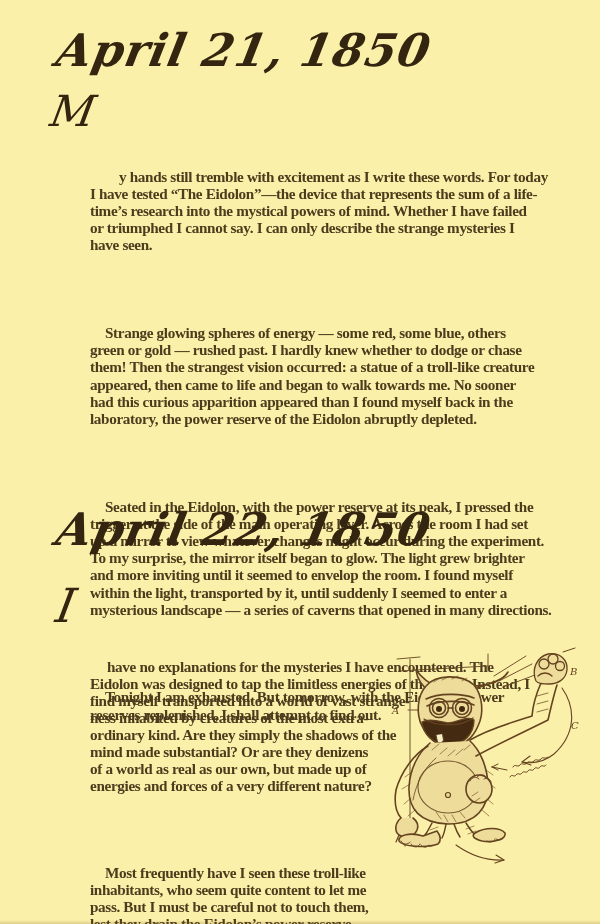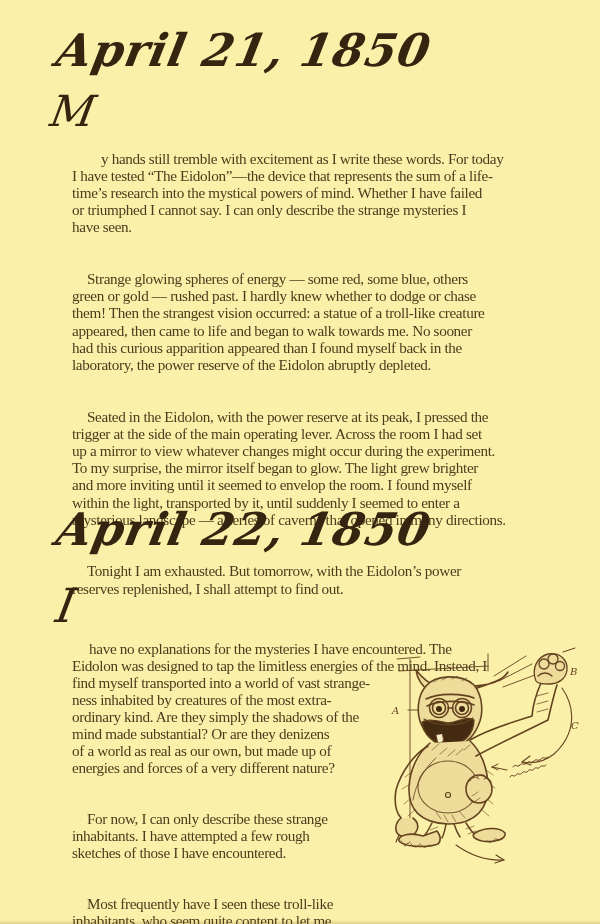"y hands still tremble with" .para { font-weight: none -> bold; margin: 0 -> 18px }
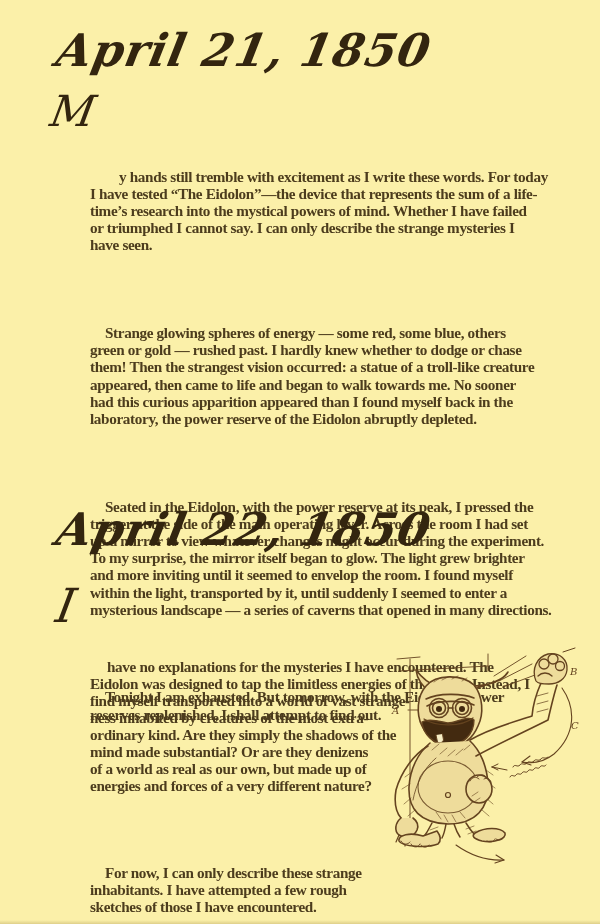"For now, I can only" p.para { html: <p>For now, I can only describe these strange inhabitants. I have attempted a few rough sketches of those I have encountered.</p> -> none }
